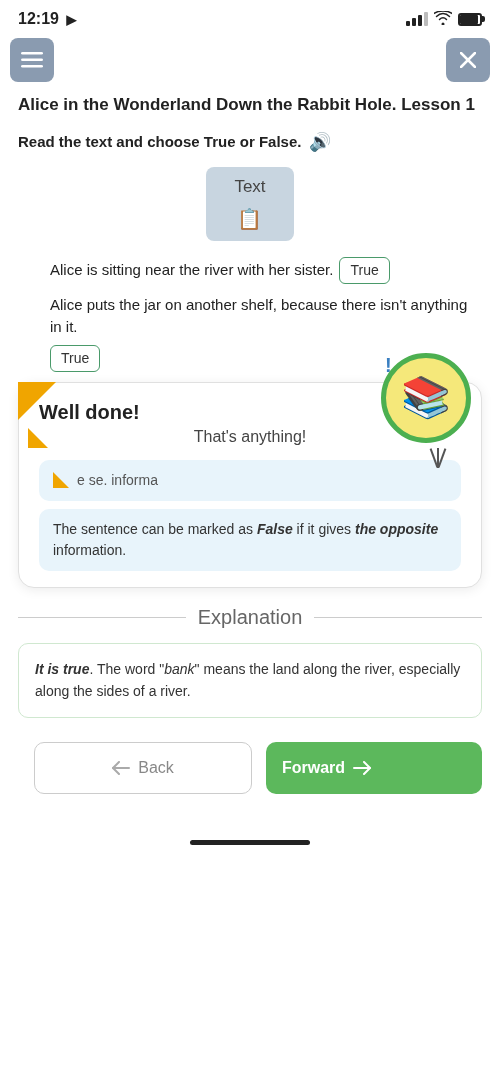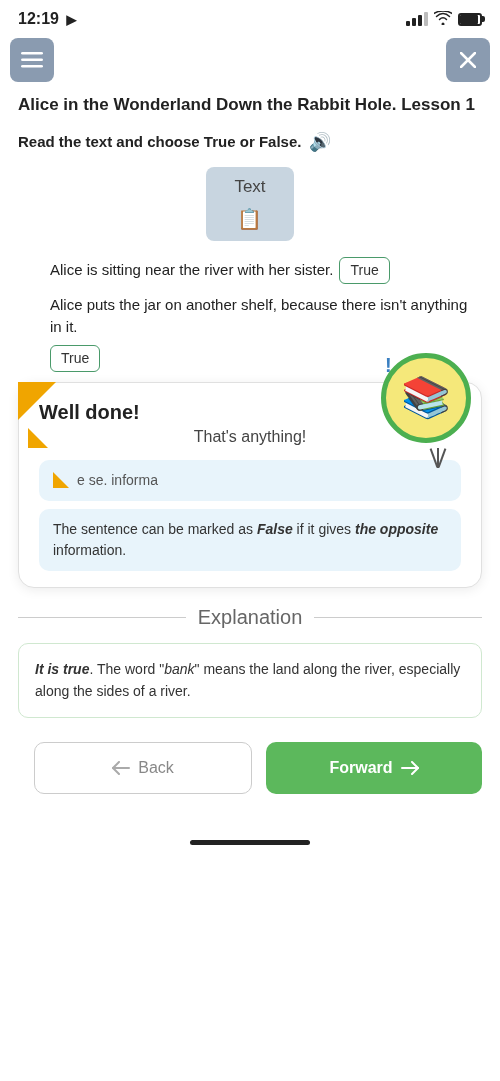"Forward" .forward-btn { justify-content: center -> none }
